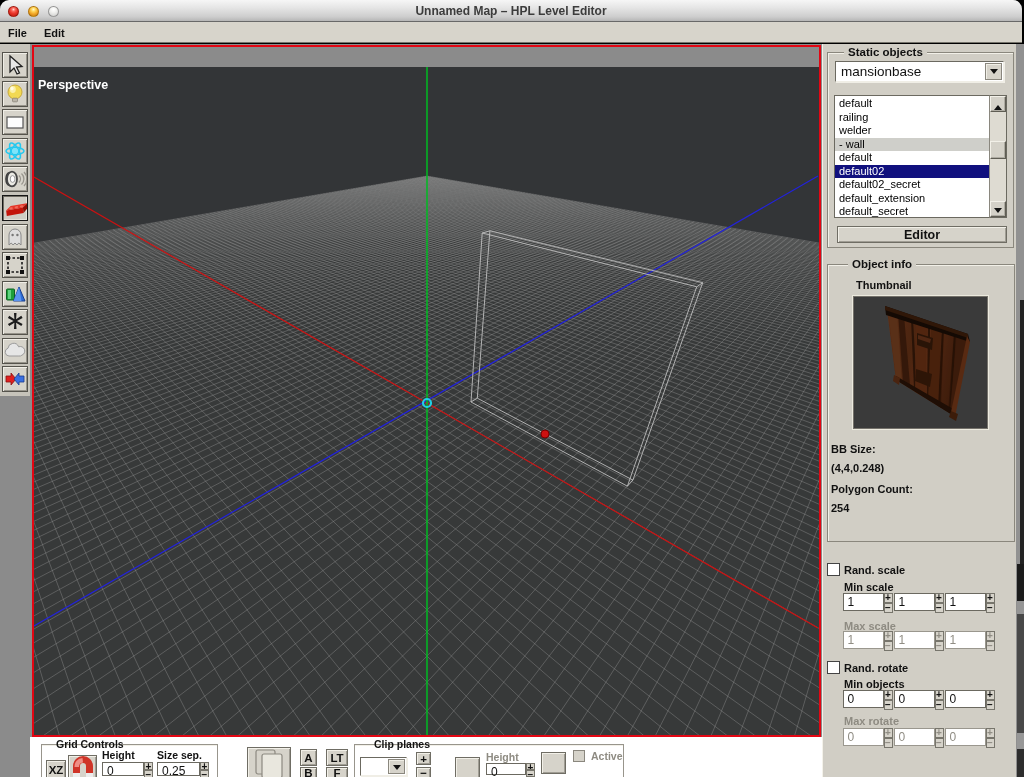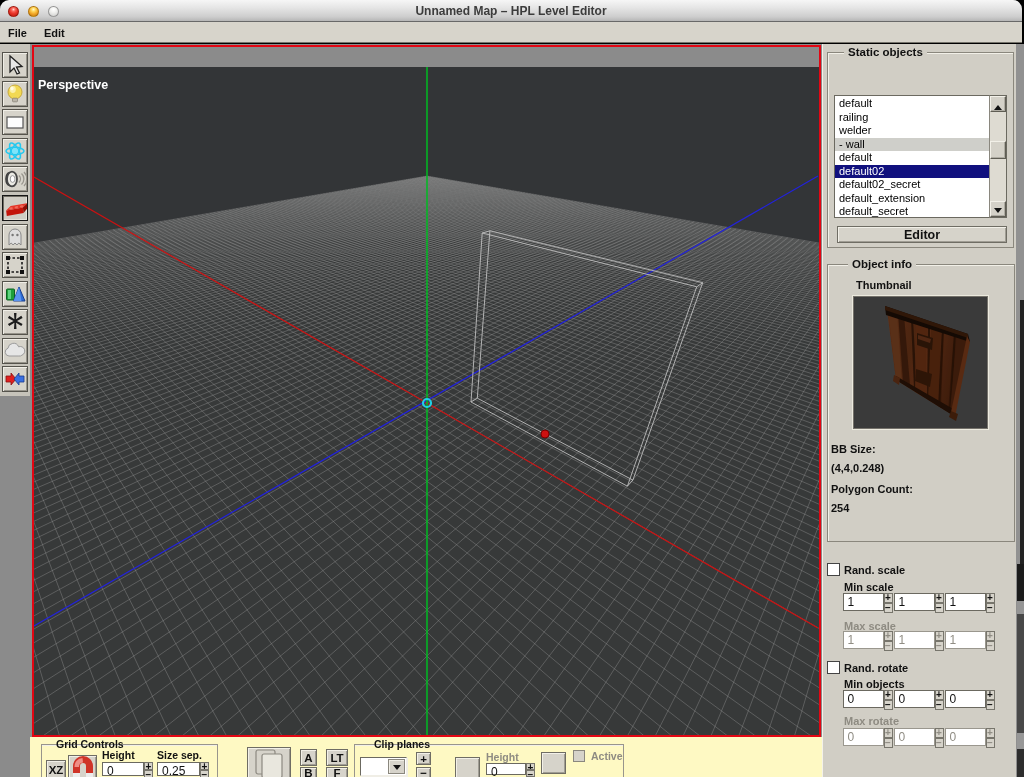"mansionbase" div.combo { html: none -> <div> <div>mansionbase</div> <div><span></span></div> </div> }
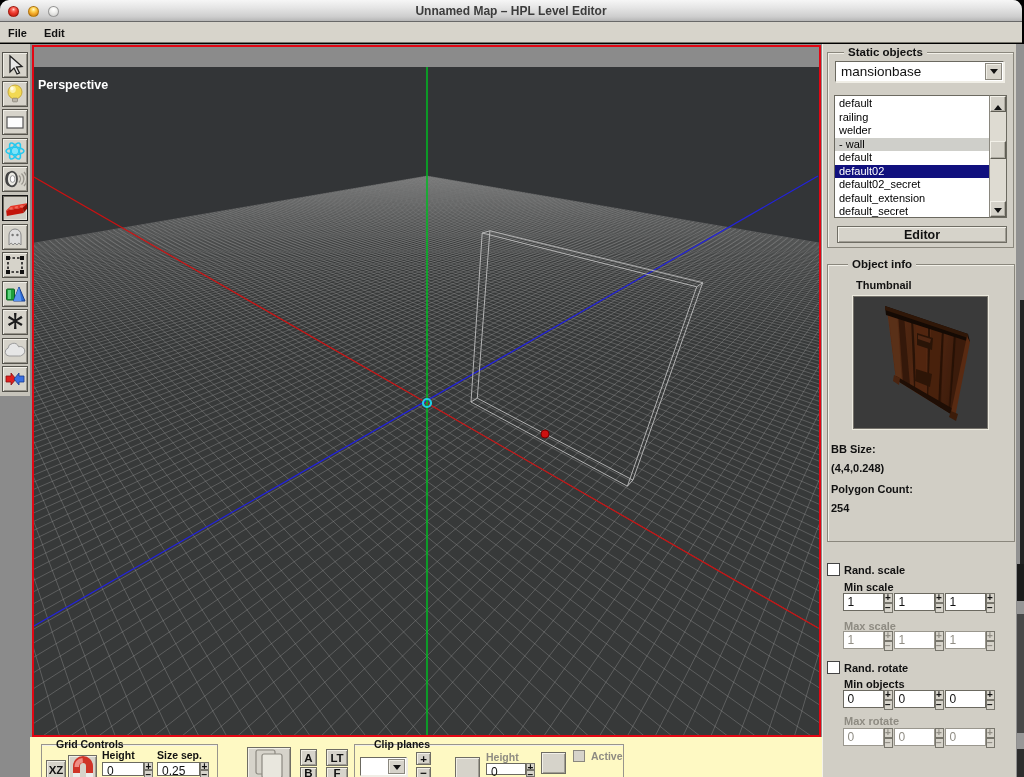"Grid Controls" #bbar { background: #fef9c3 -> #ffffff }
